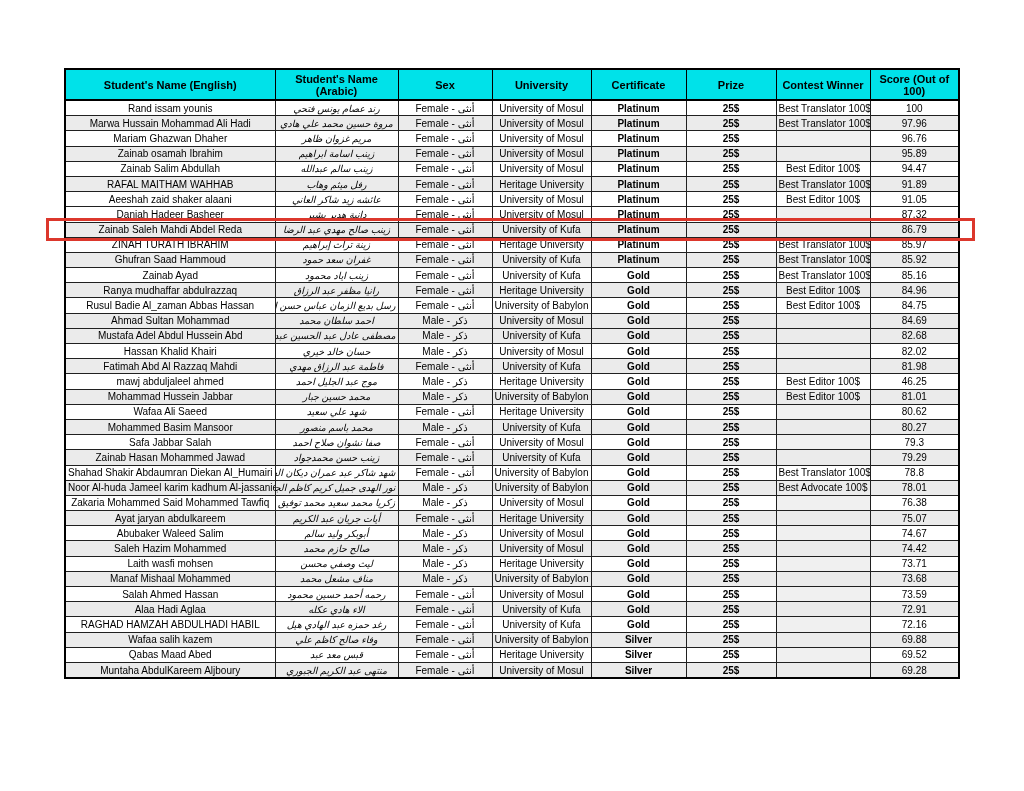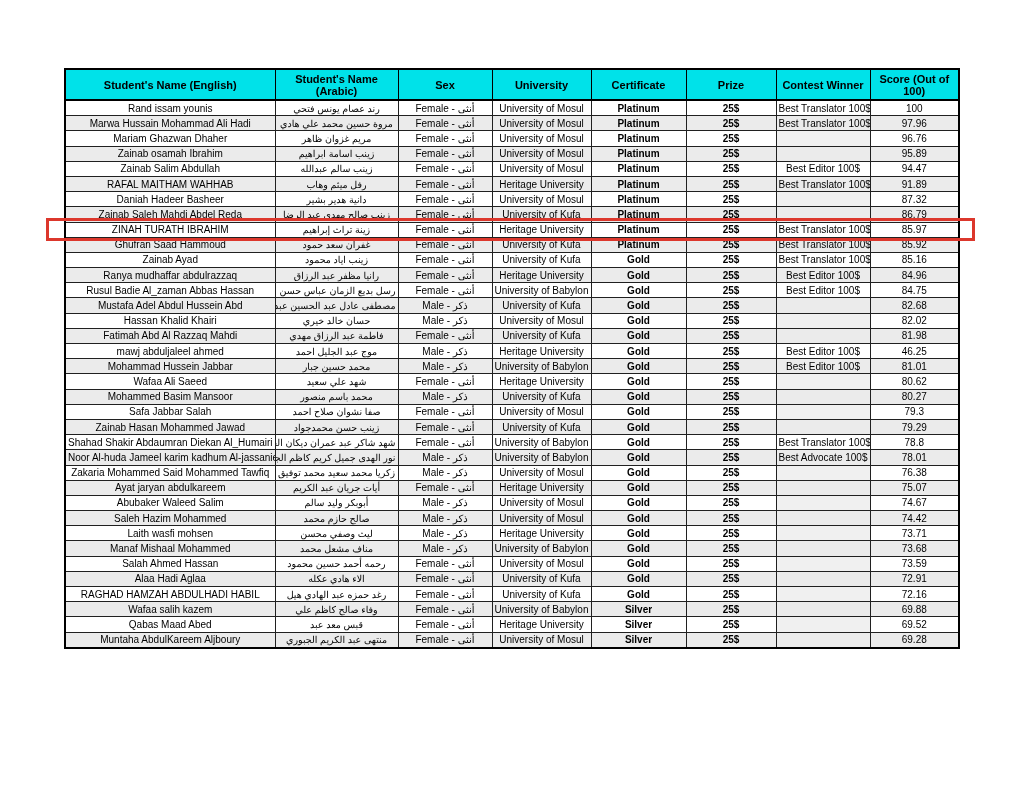"رند عصام يونس فتحي" td.arabic { font-style: none -> italic }
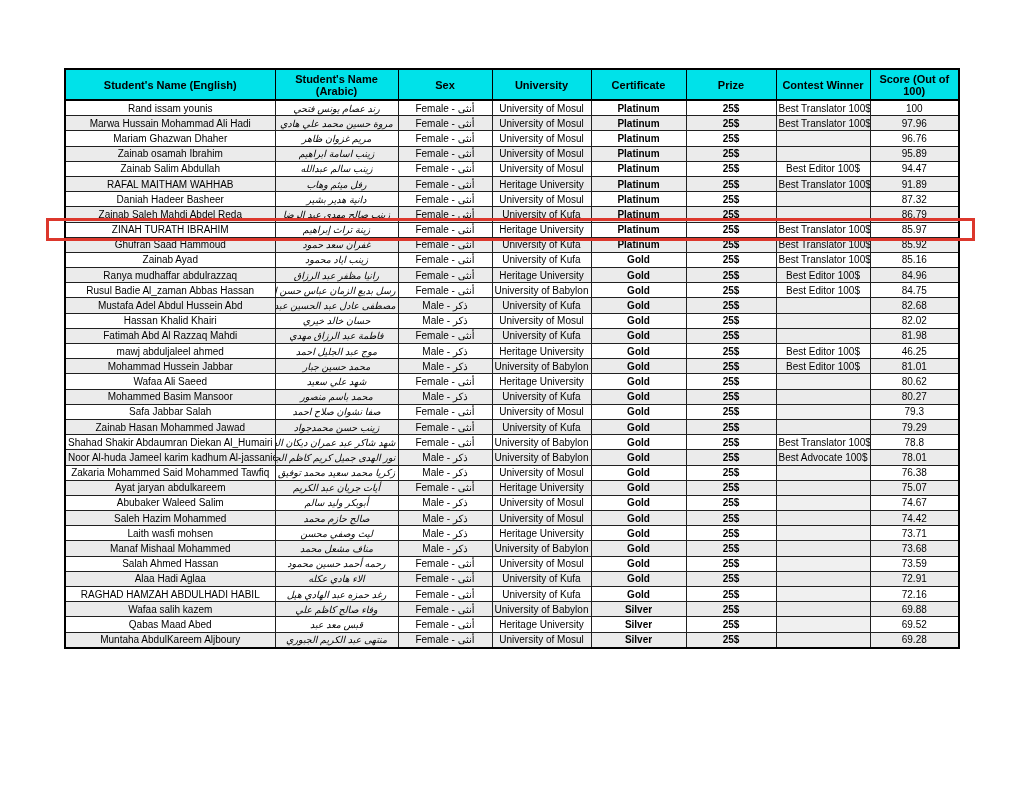"Aeeshah zaid shaker alaani" tr.even { html: none -> <tr> <td>Aeeshah zaid shaker alaani</td> <td>عائشه زيد شاكر العاني</td> <td>Female - أنثى</td> <td>University of Mosul</td> <td>Platinum</td> <td>25$</td> <td>Best Editor 100$</td> <td>91.05</td> </tr> }
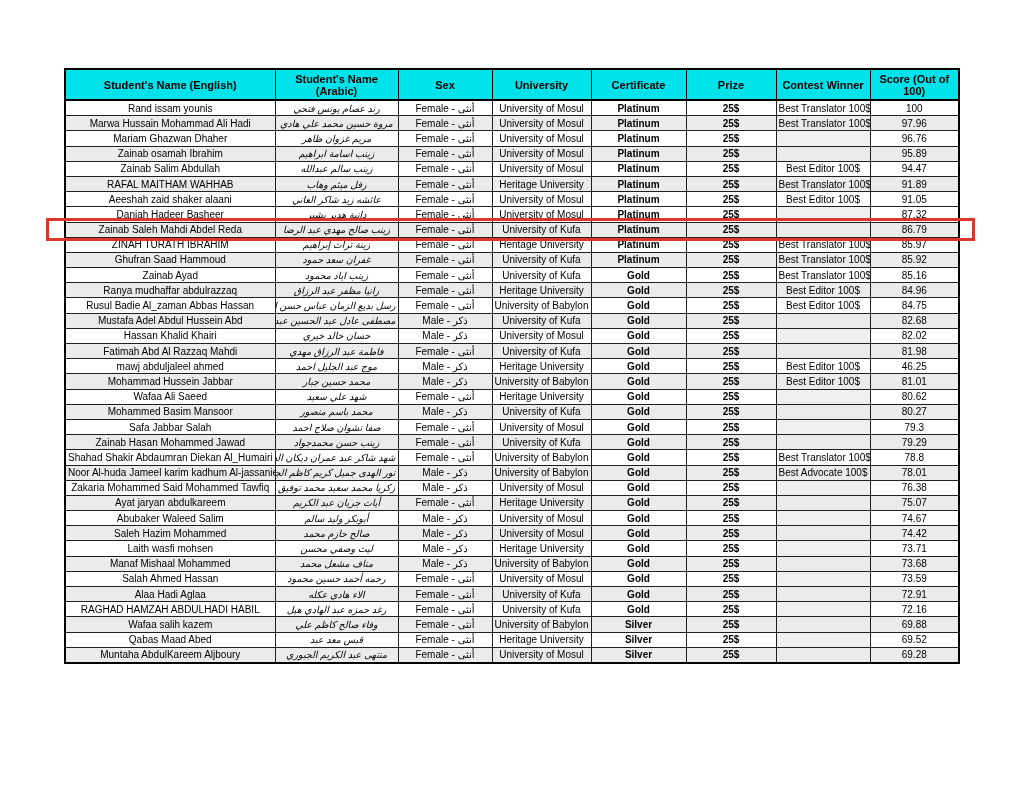"Ahmad Sultan Mohammad" tr.odd { html: none -> <tr> <td>Ahmad Sultan Mohammad</td> <td>احمد سلطان محمد</td> <td>Male - ذكر</td> <td>University of Mosul</td> <td>Gold</td> <td>25$</td> <td></td> <td>84.69</td> </tr> }
